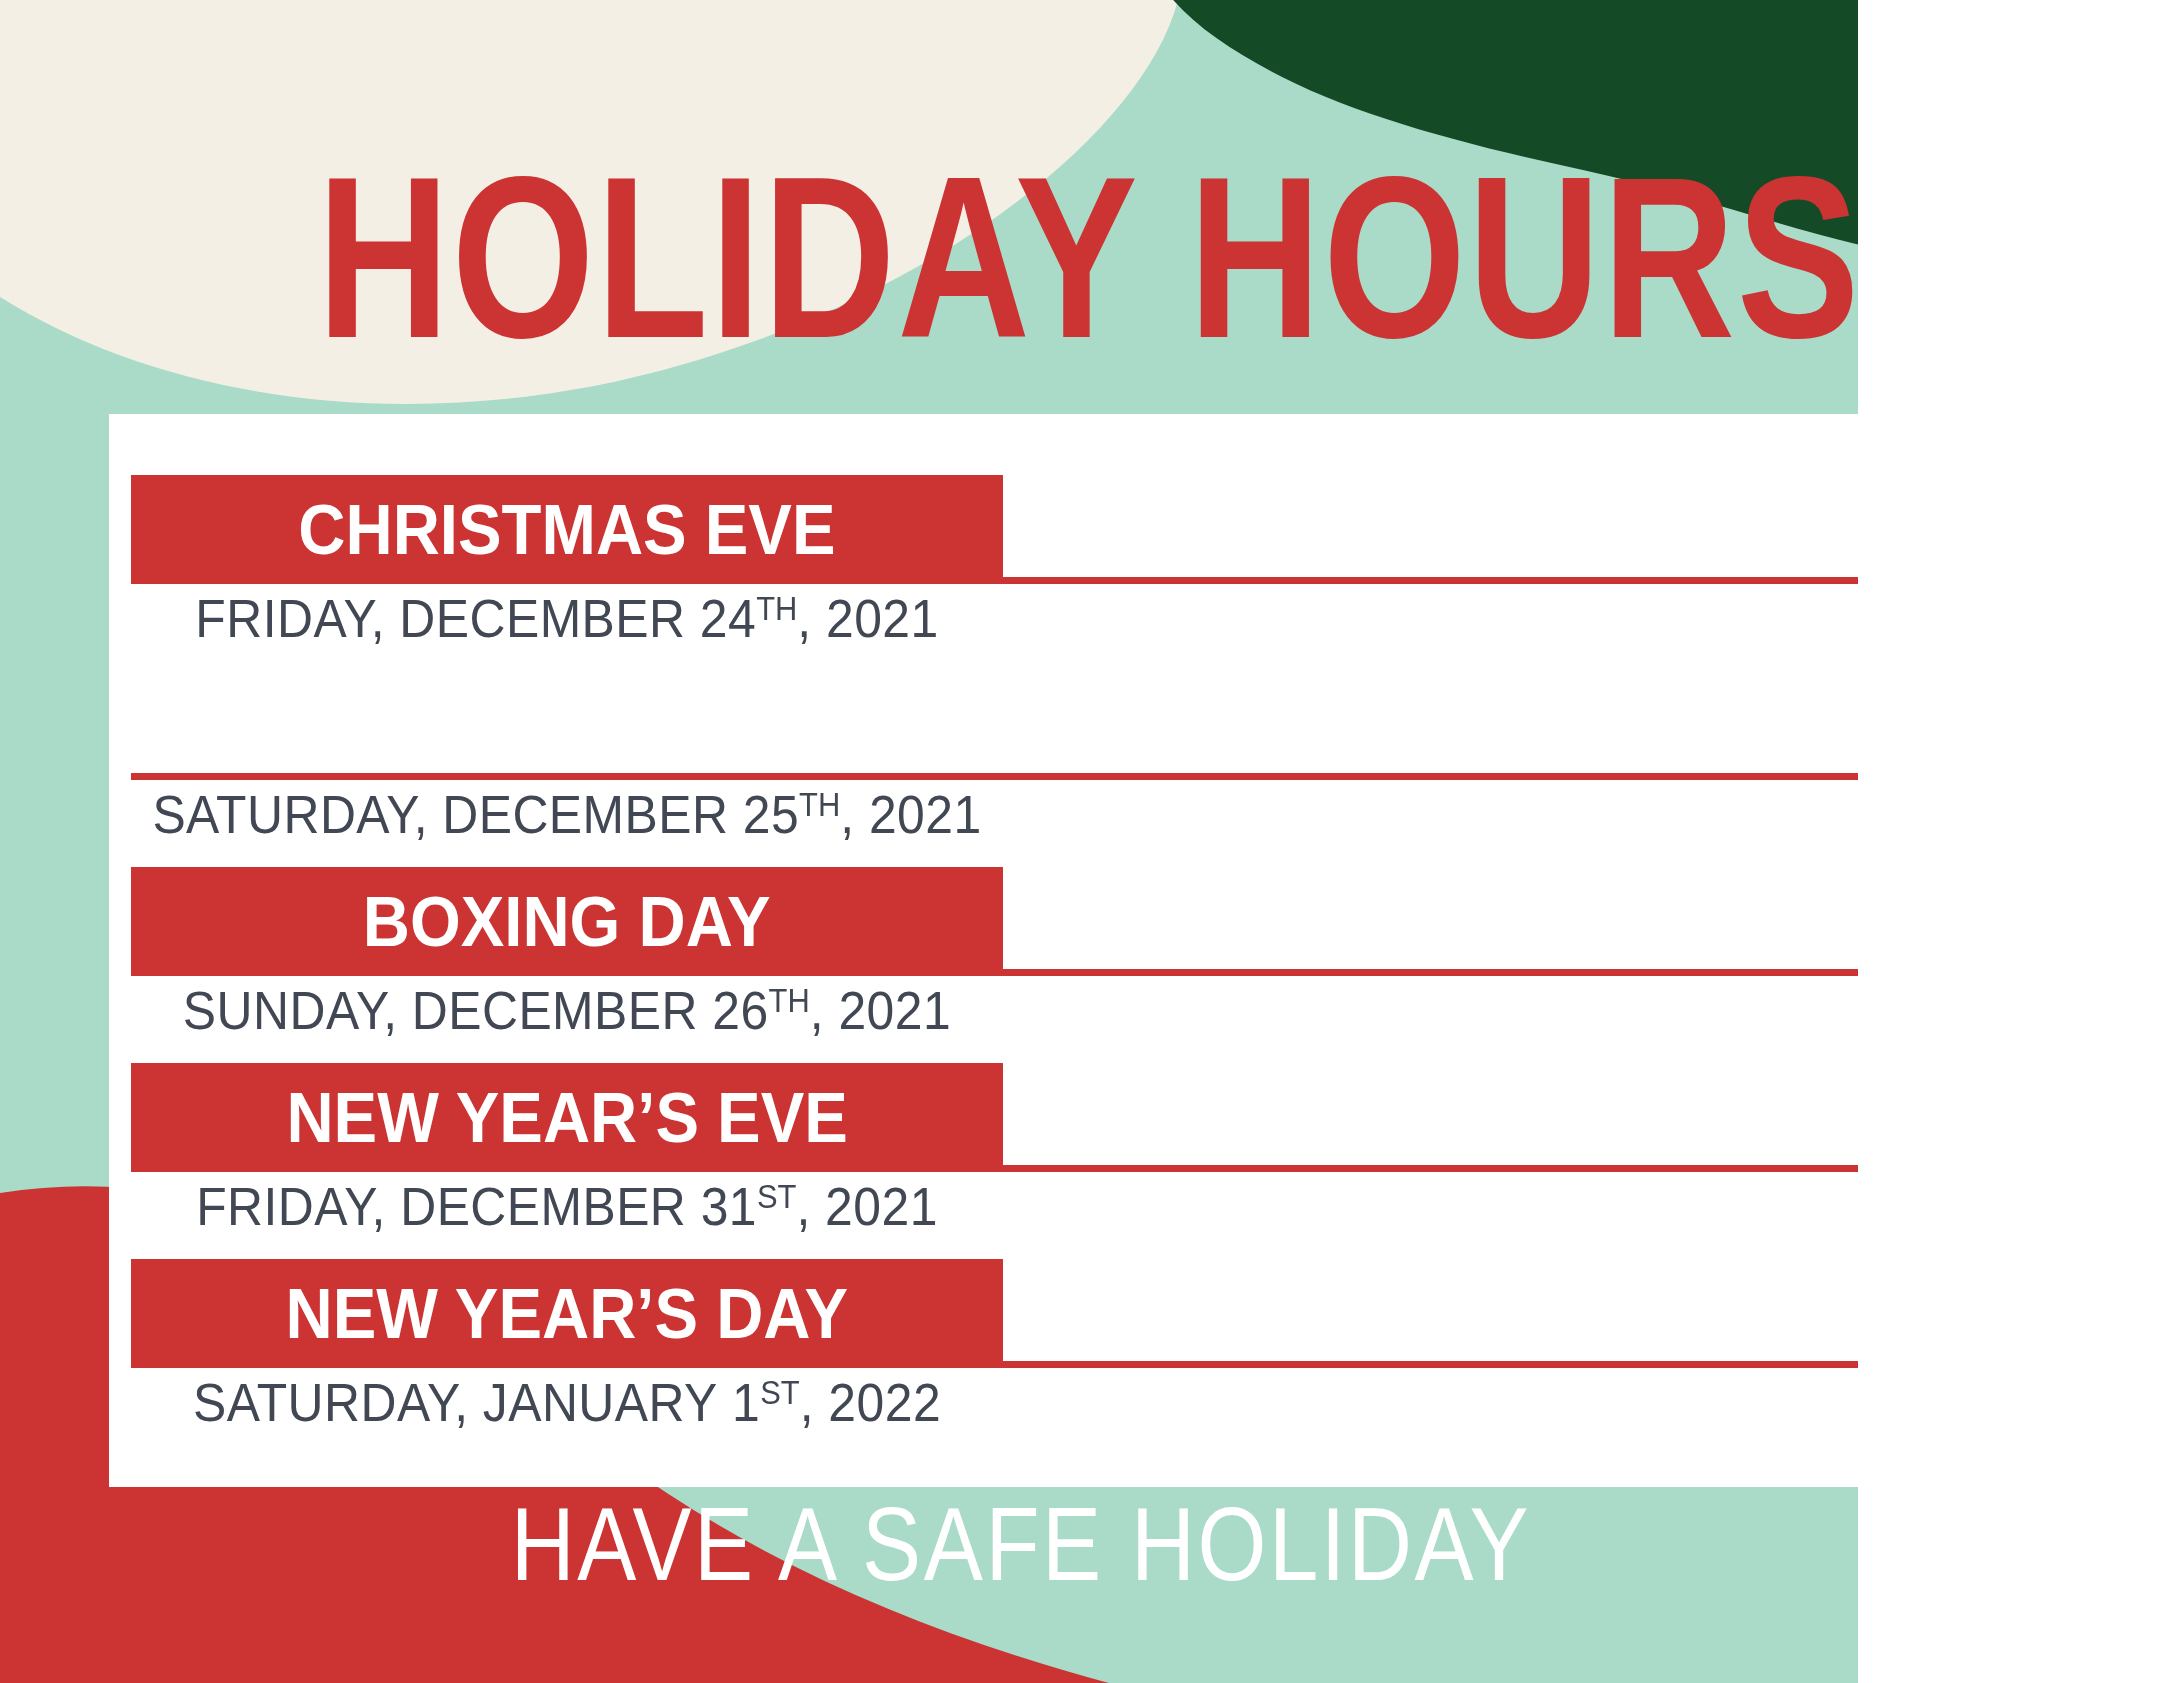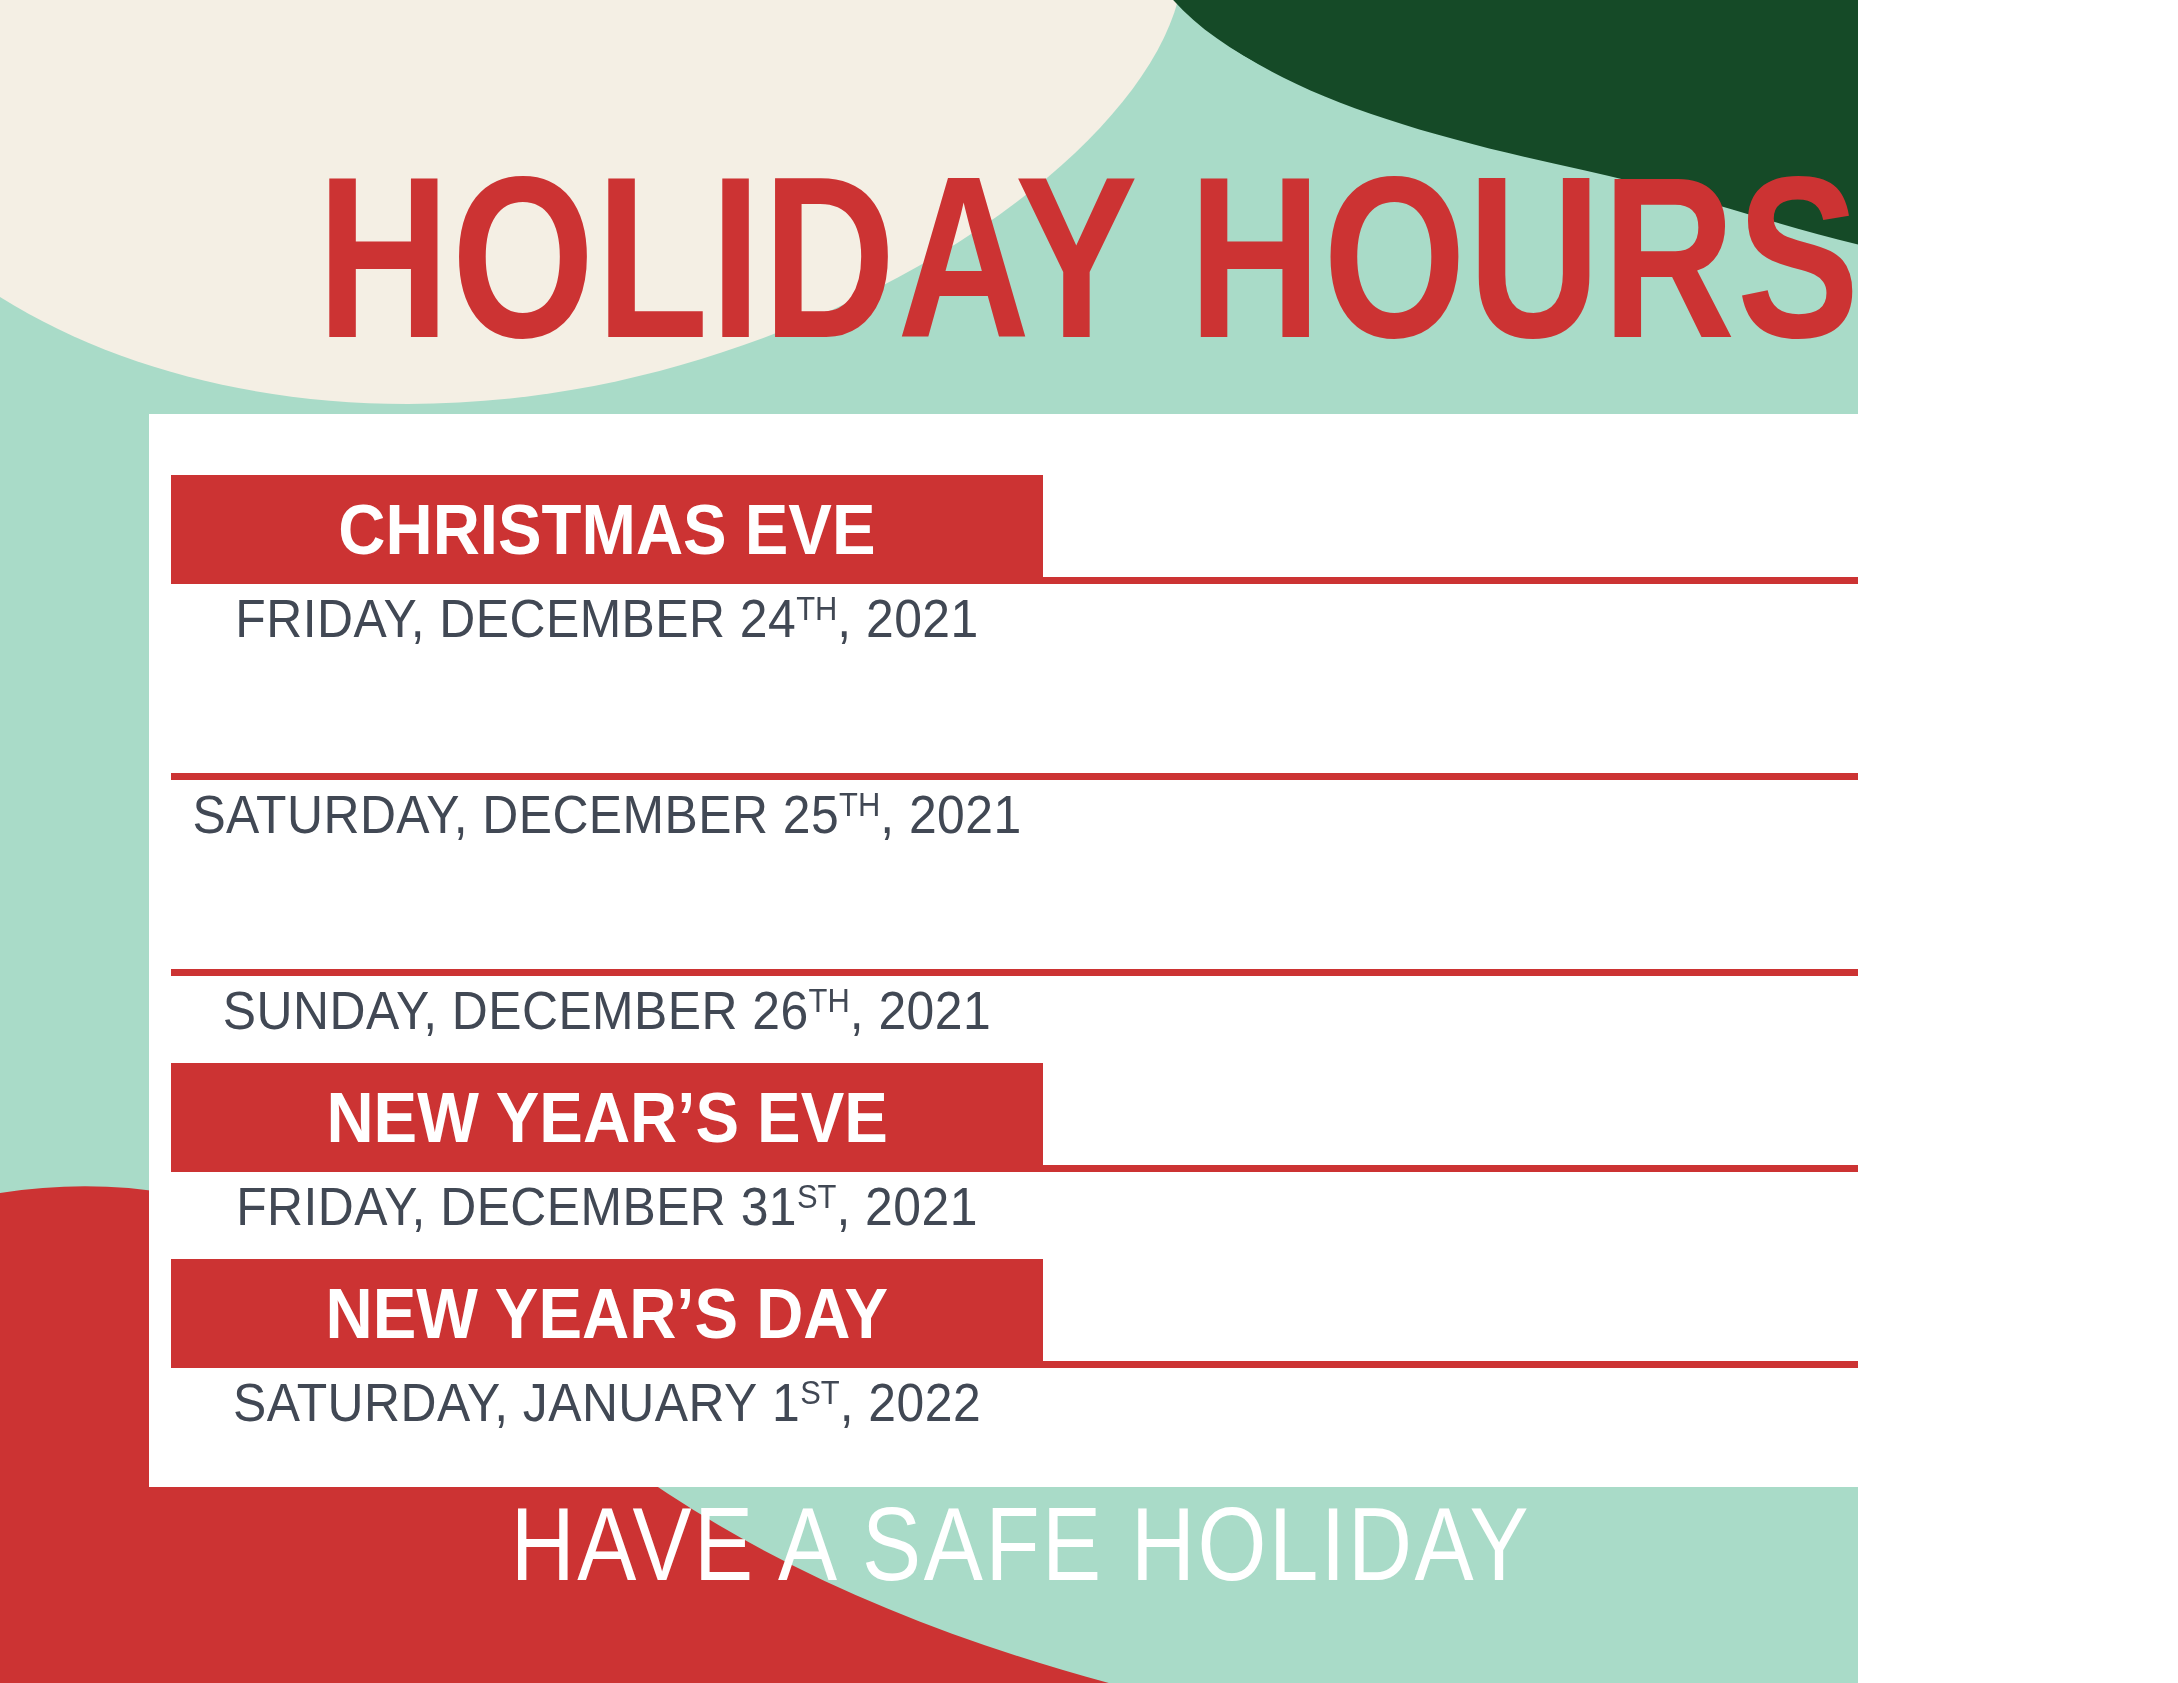"CHRISTMAS EVE" .card { margin-left: 40px -> none }
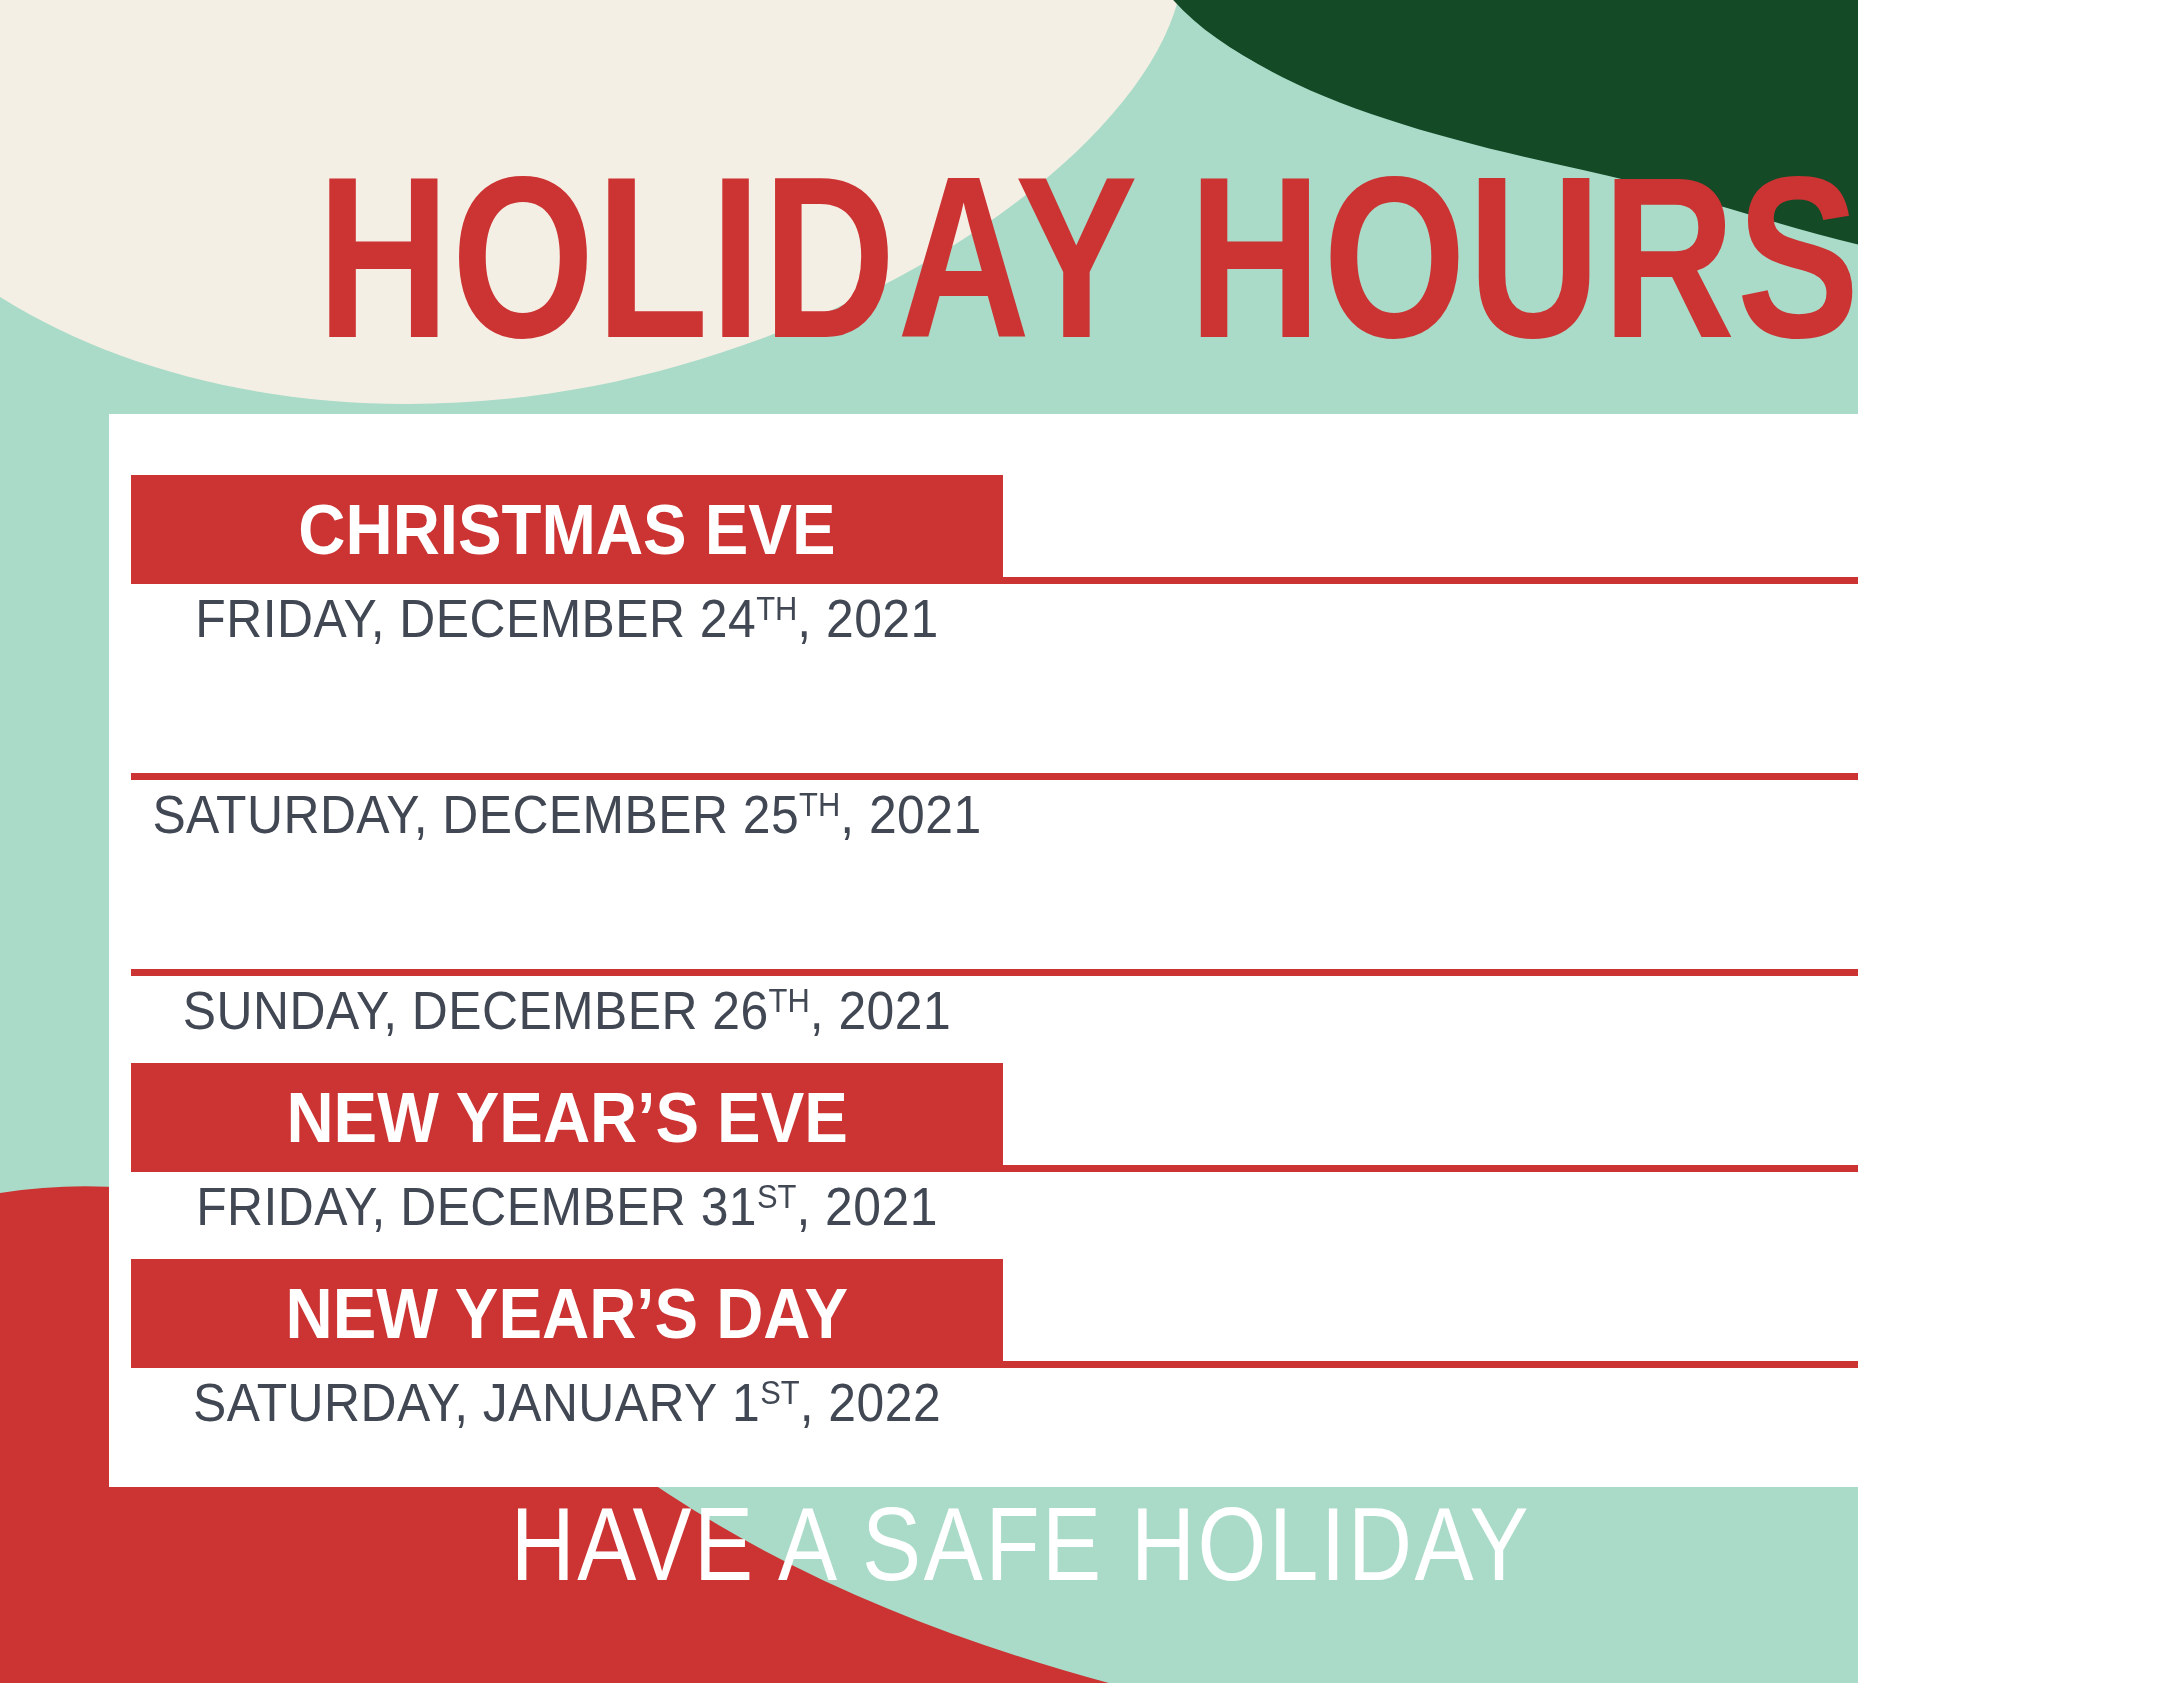"BOXING DAY" div.banner { html: none -> <div> <span>BOXING DAY</span> </div> }
